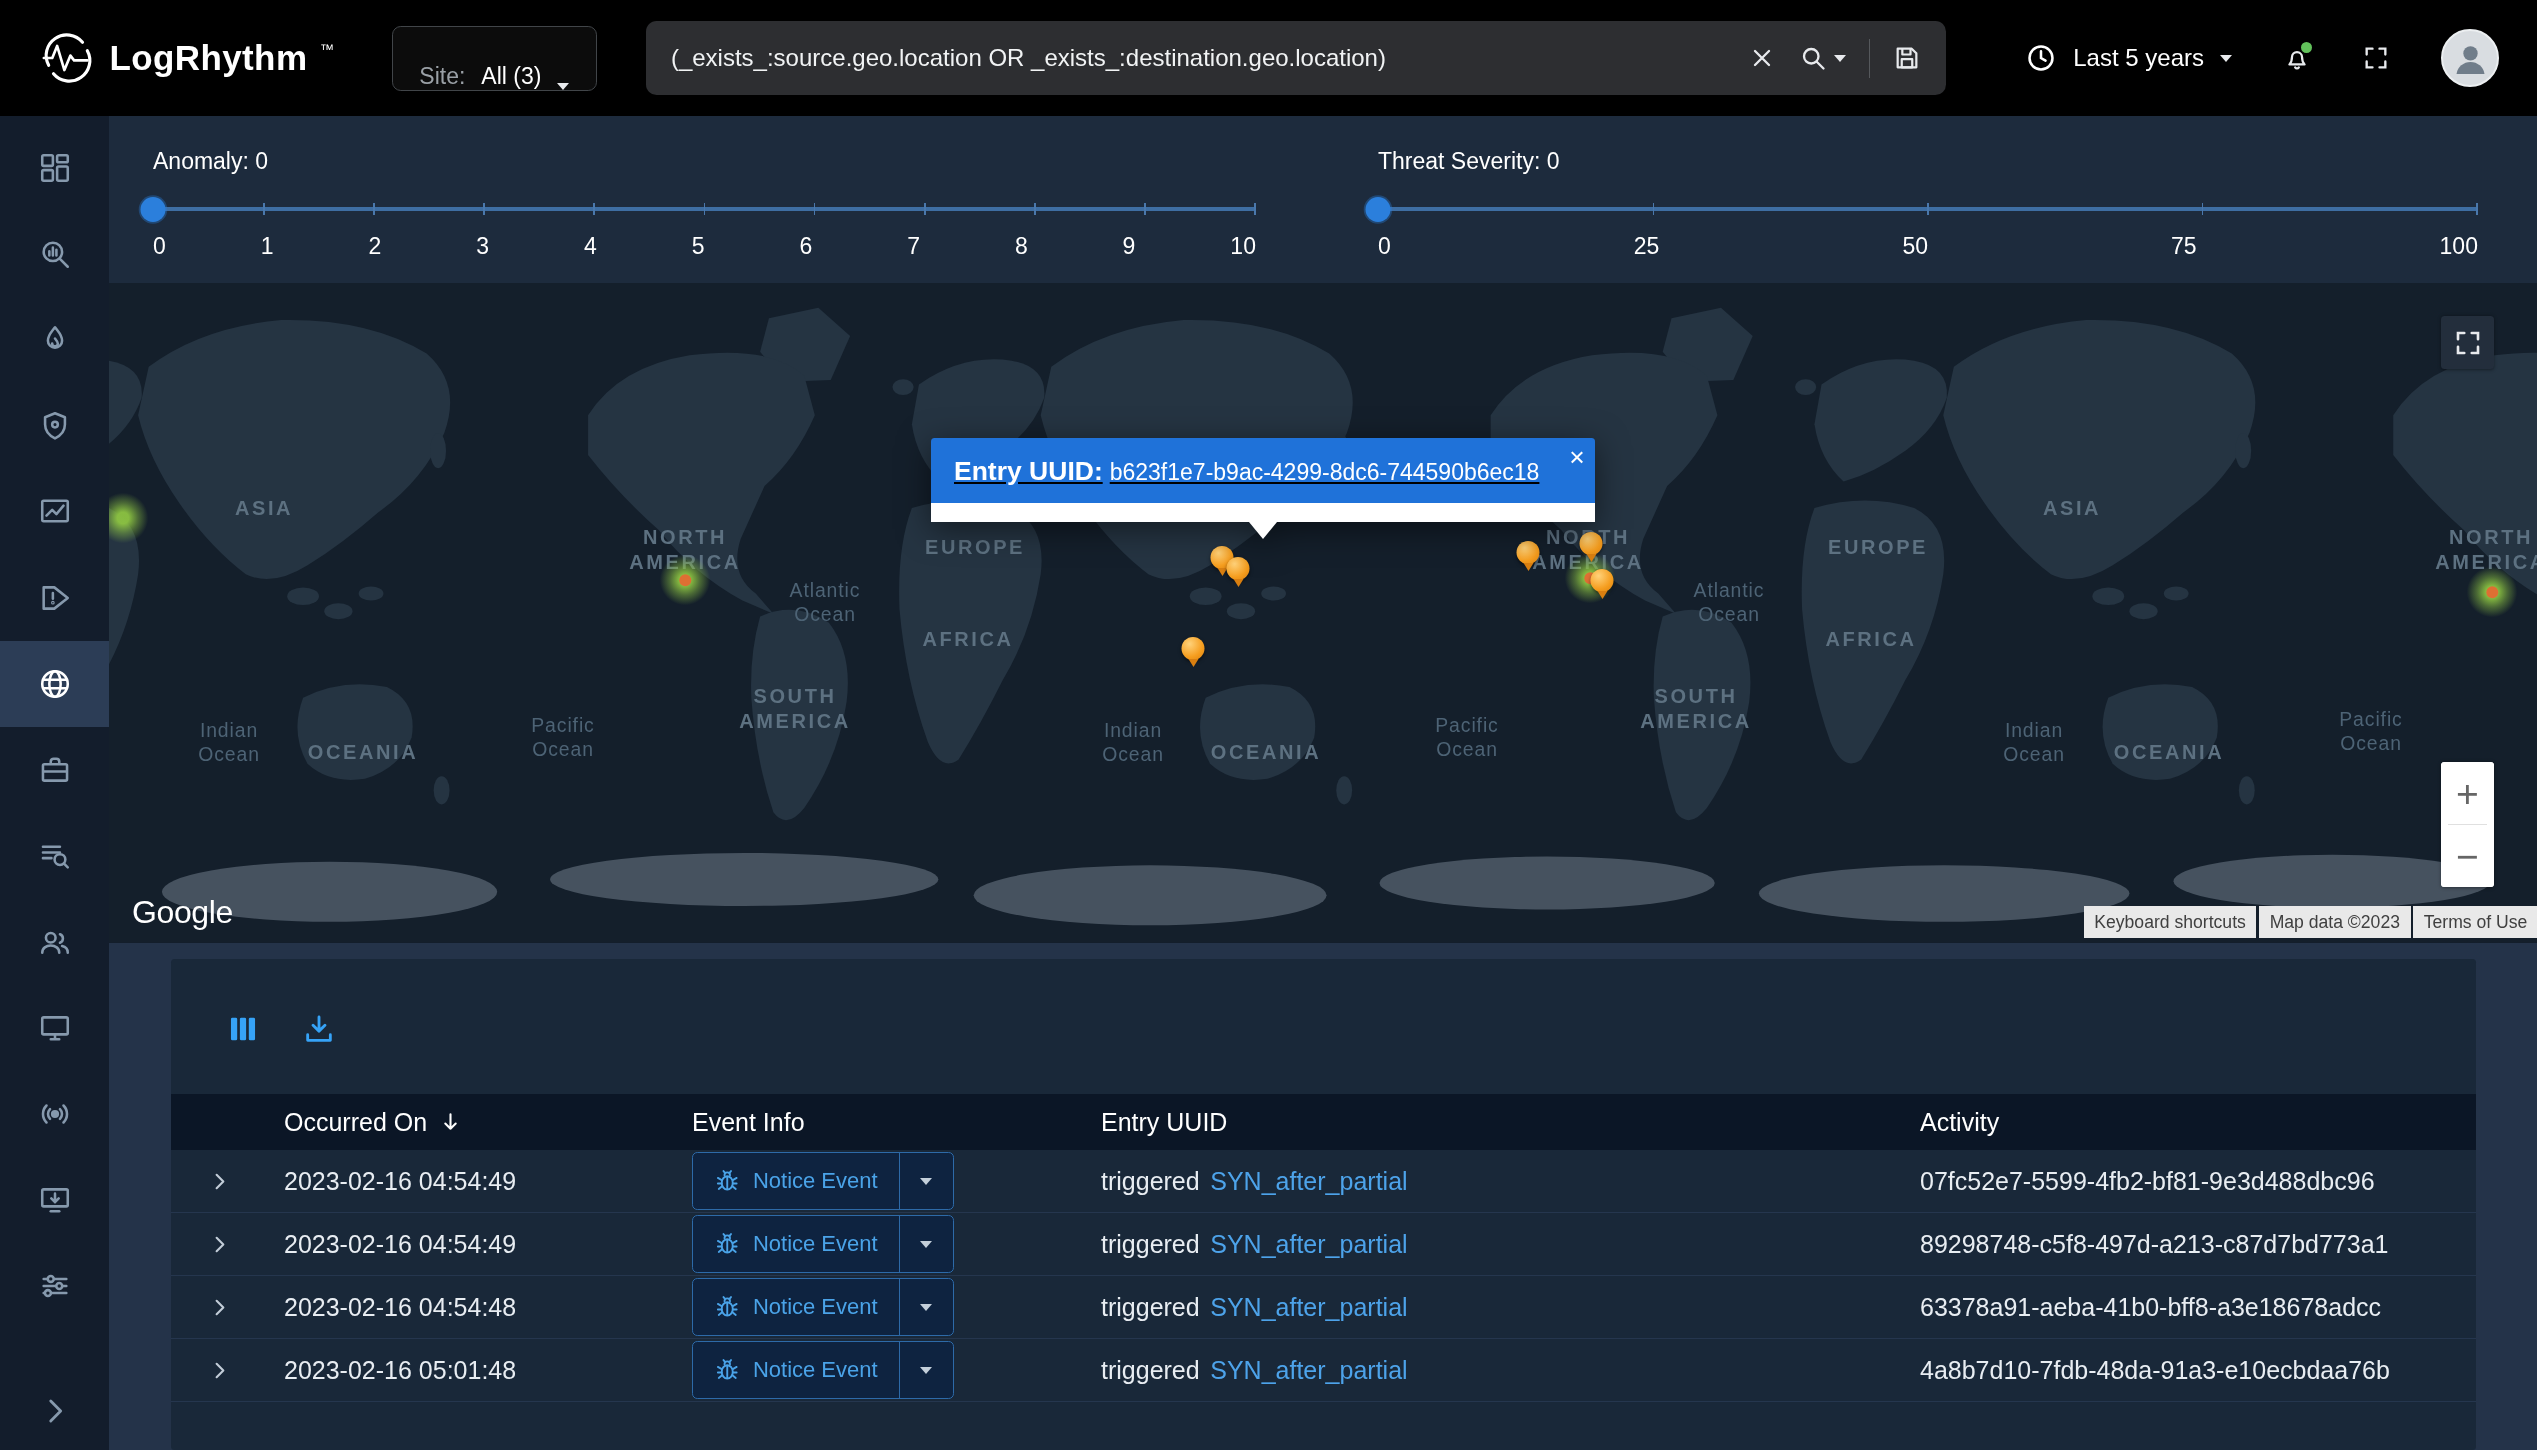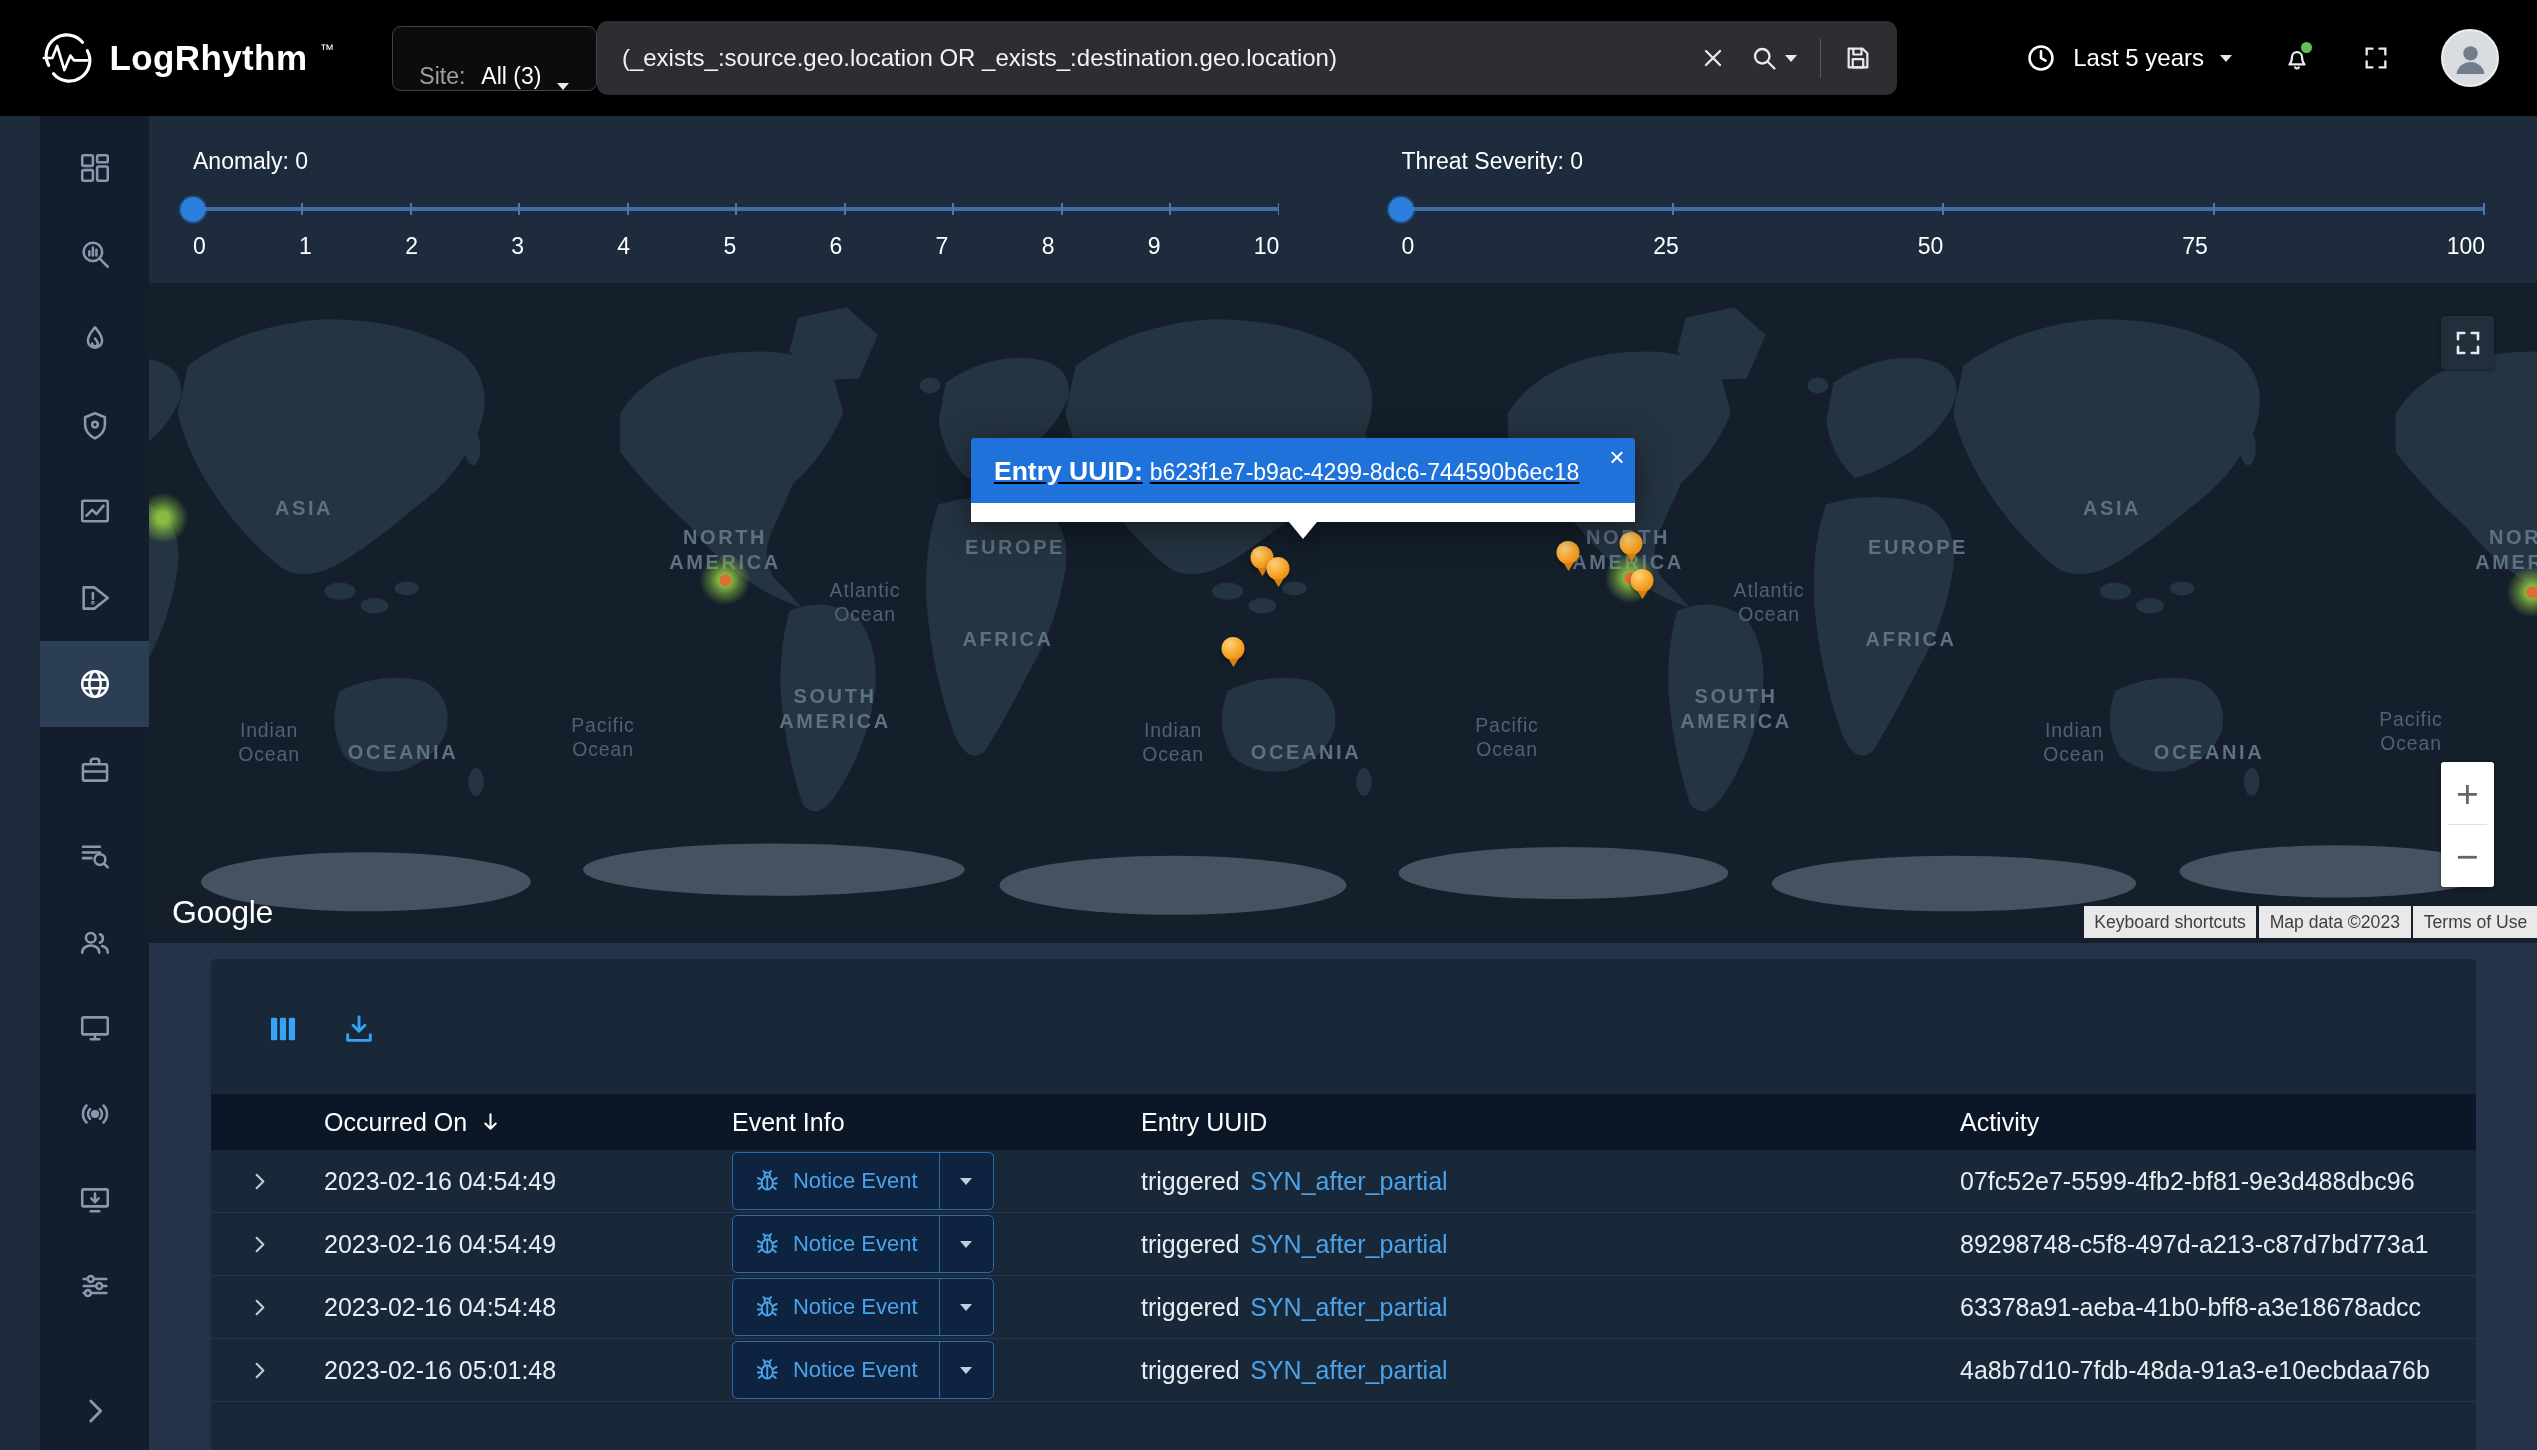"(_exists_:source.geo.location OR" .searchbox { margin-left: none -> 49px }
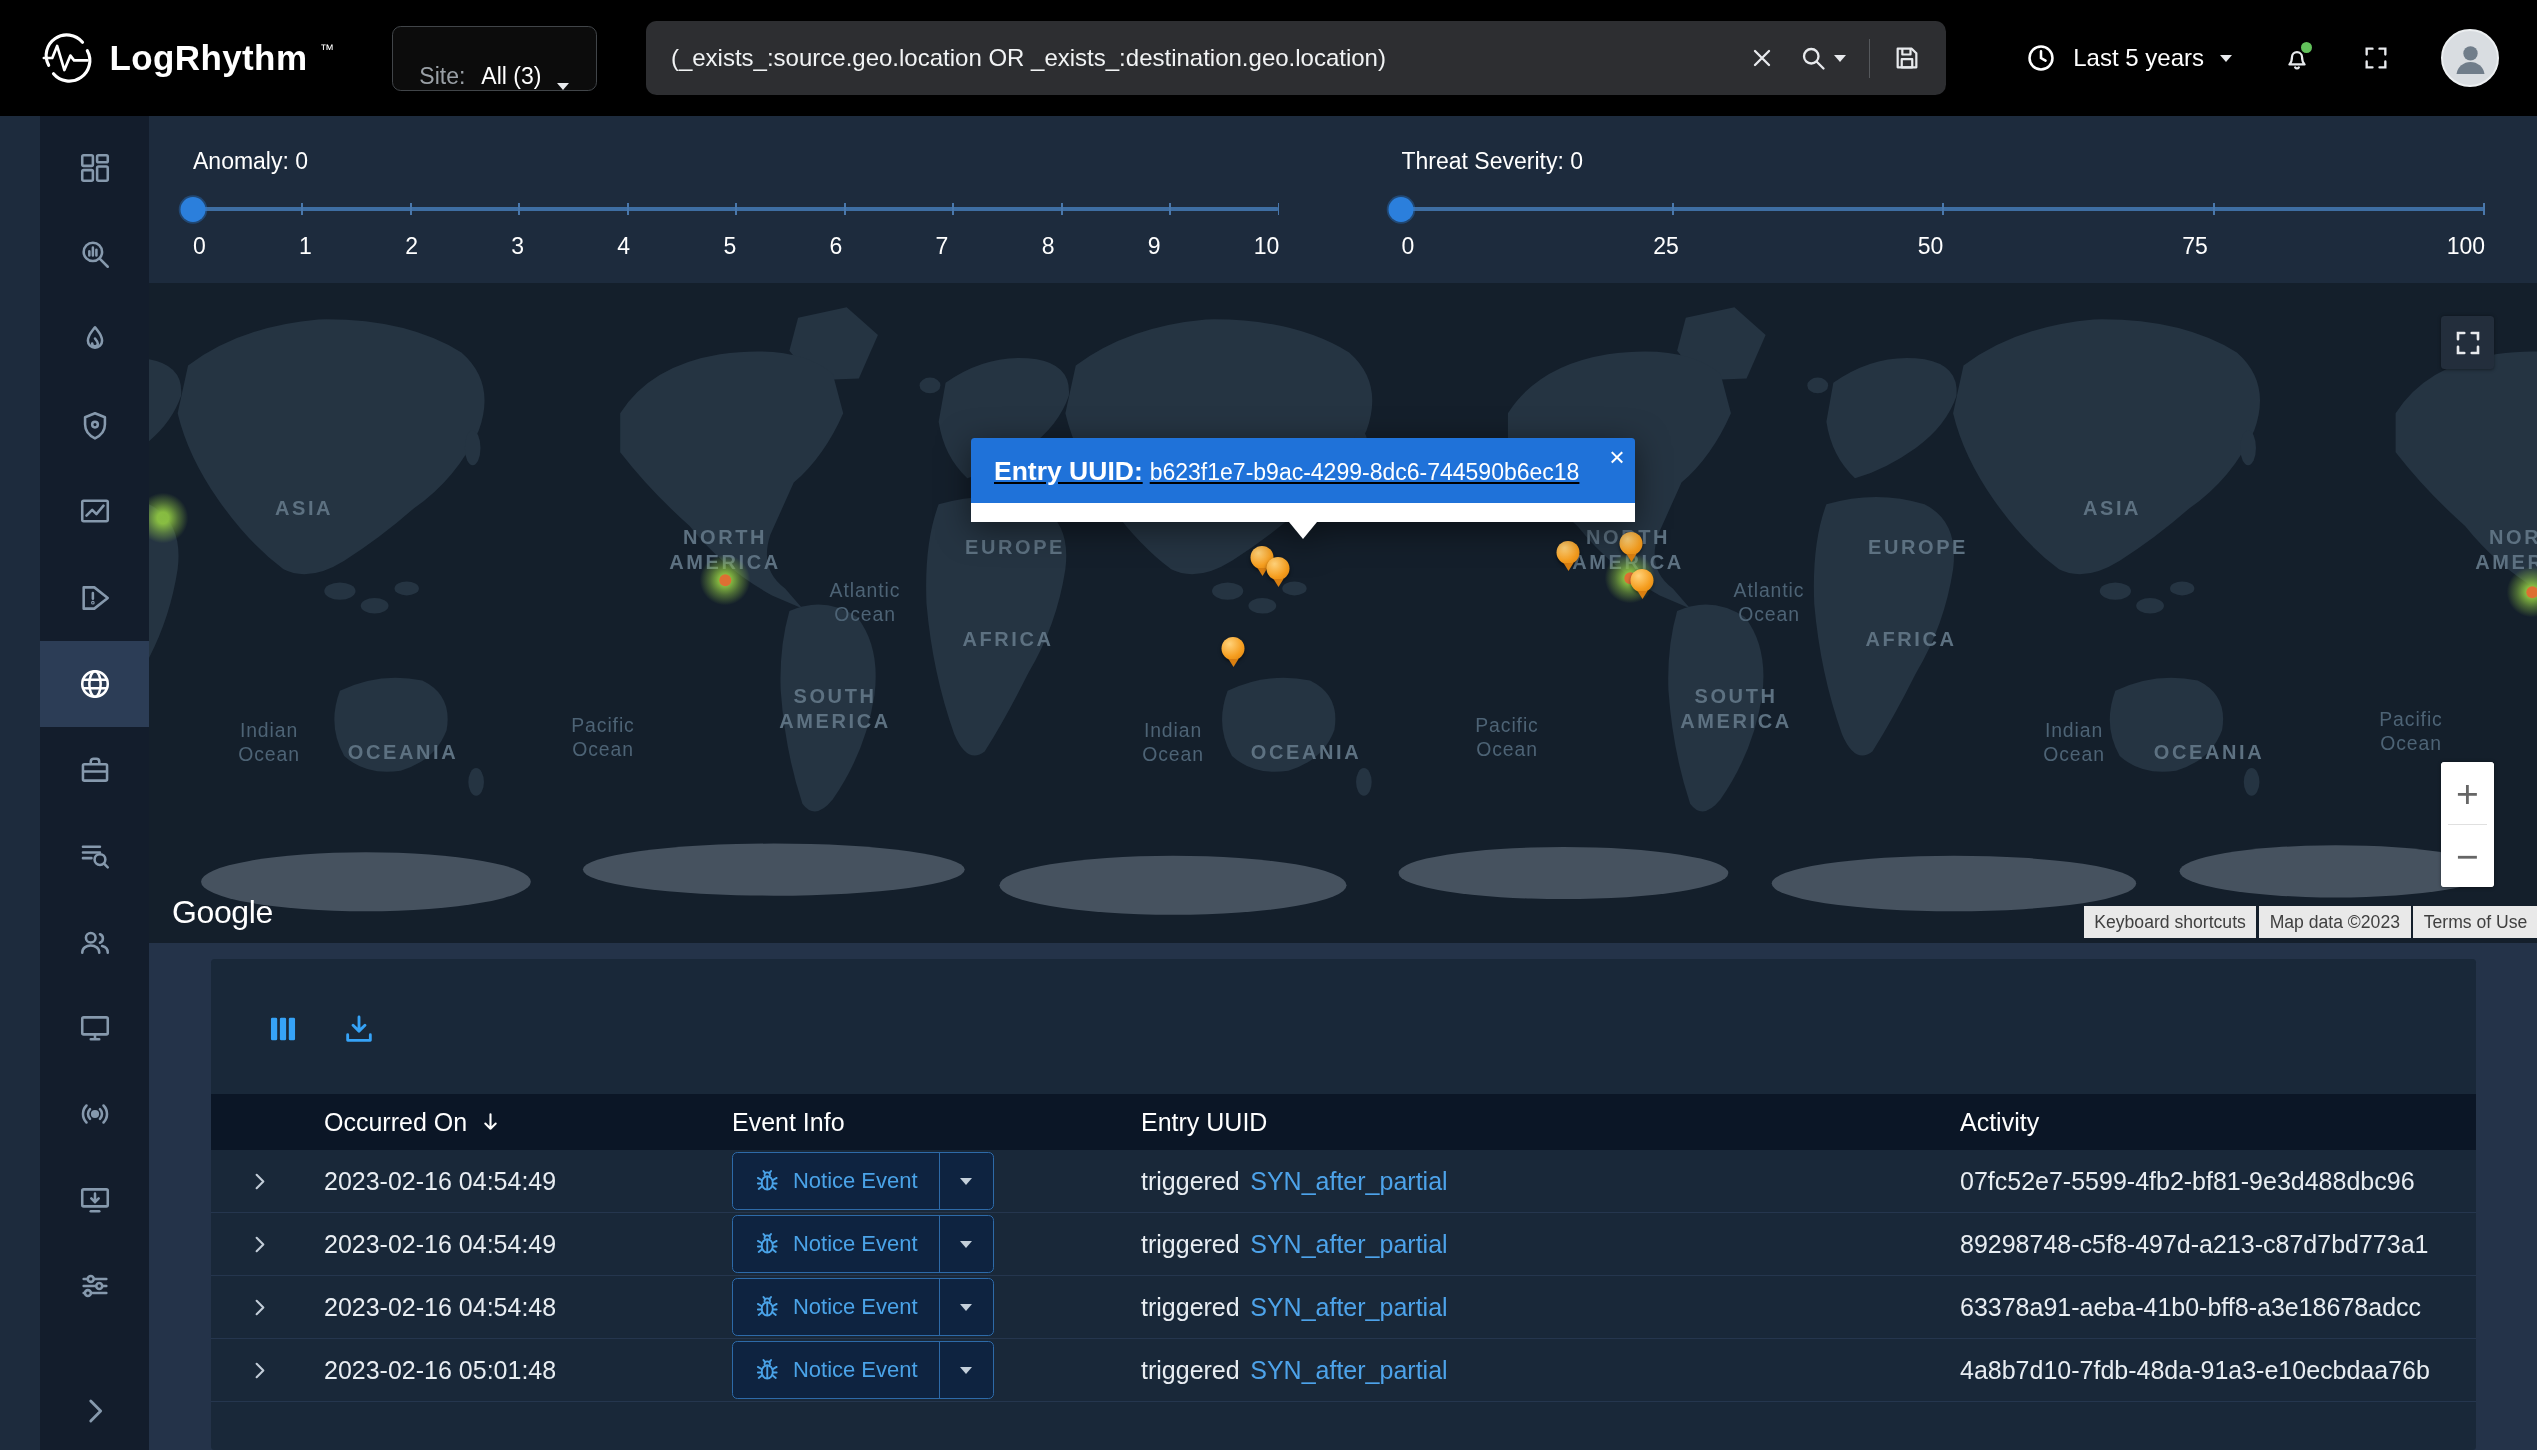"Anomaly: 0" .shell { margin-left: 40px -> none }
